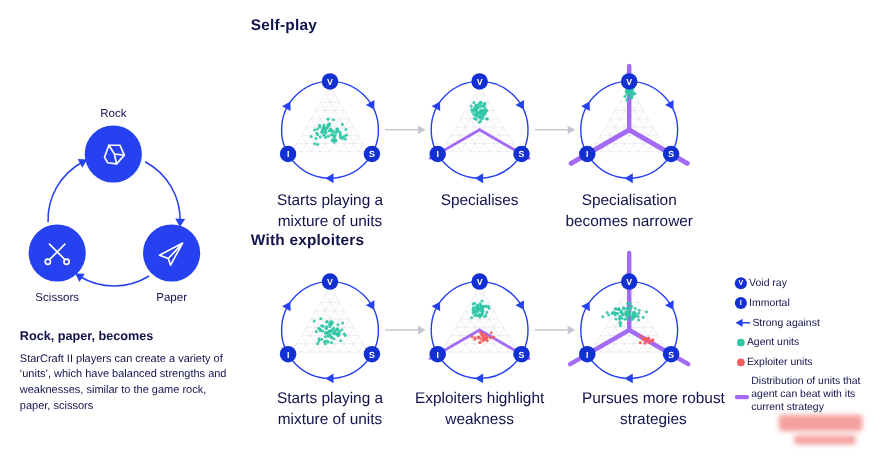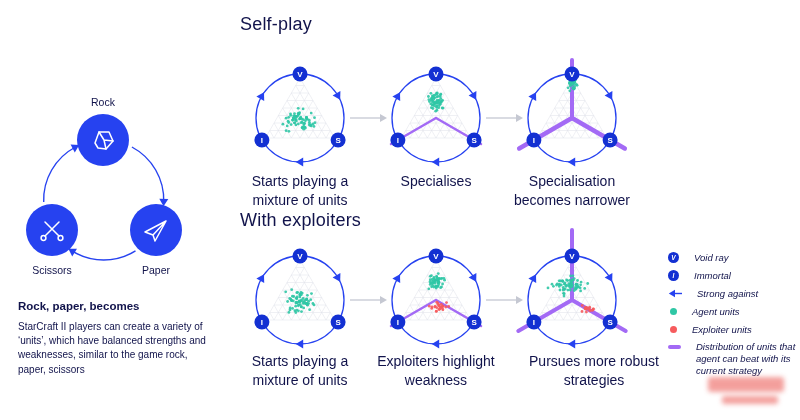"Self-play" .section-title { font-size: 18px -> 14px; font-weight: 400 -> 700; margin-left: 12px -> none }
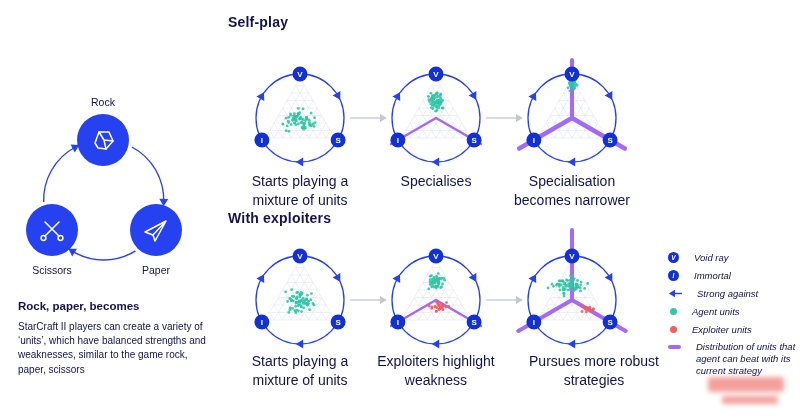"Void ray" .legend-item { font-style: italic -> none; gap: 15px -> 2px }
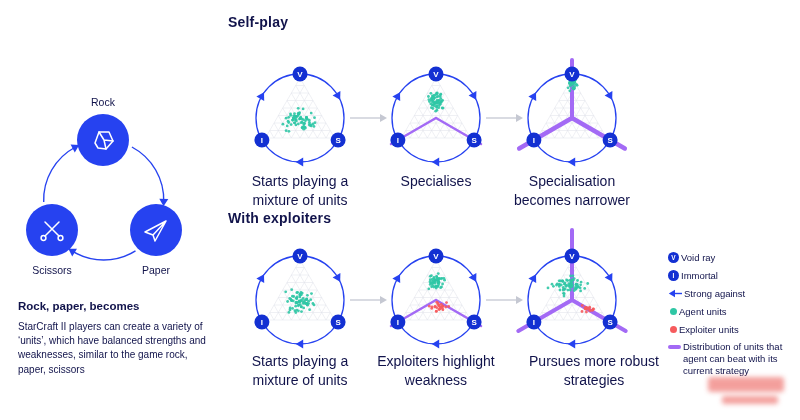"Distribution of units that agent" .legend-item.multiline { align-items: flex-start -> center }
